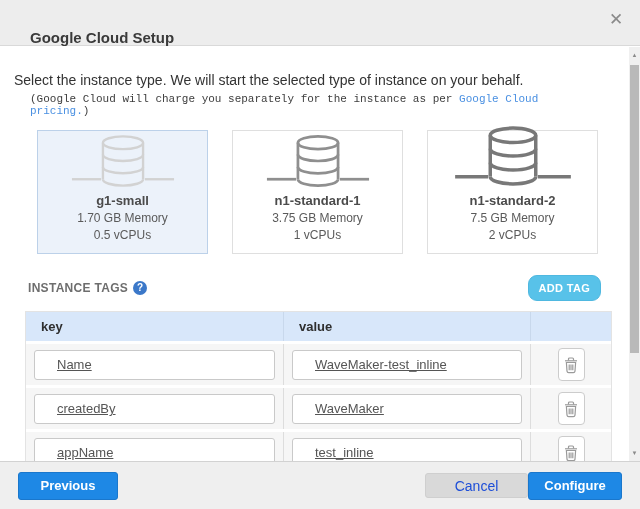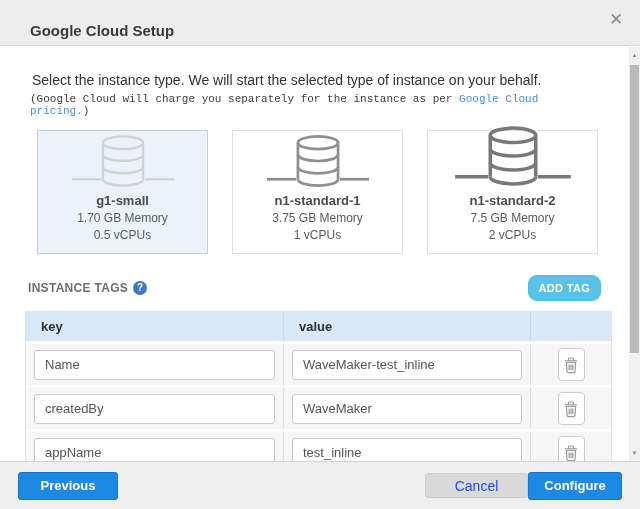"Google Cloud Setup" .dlg-title { top: 8px -> 15px }
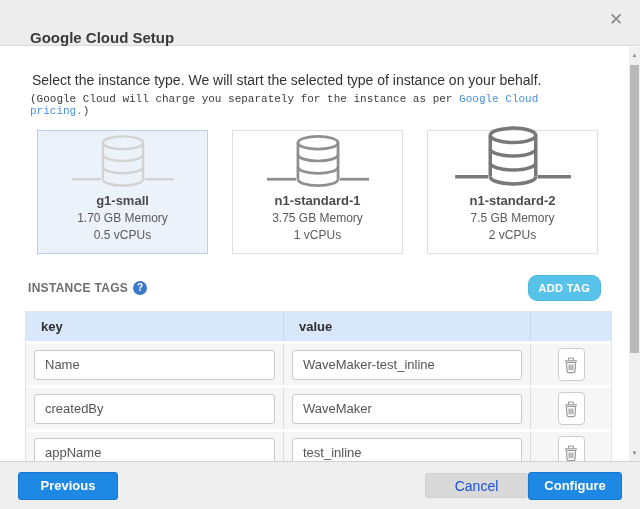"Select the instance type. We" .intro-1 { margin: 25px 30px 0 32px -> 25px 30px 0 14px }
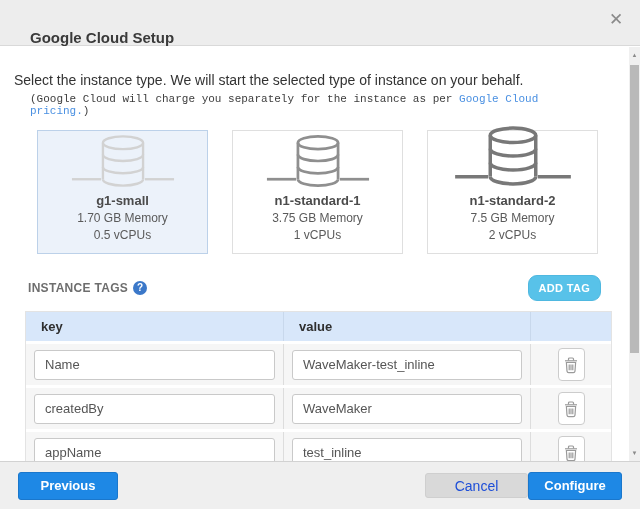"Name" .tag-input { padding: 0 10px -> 0 22px; text-decoration: none -> underline }
